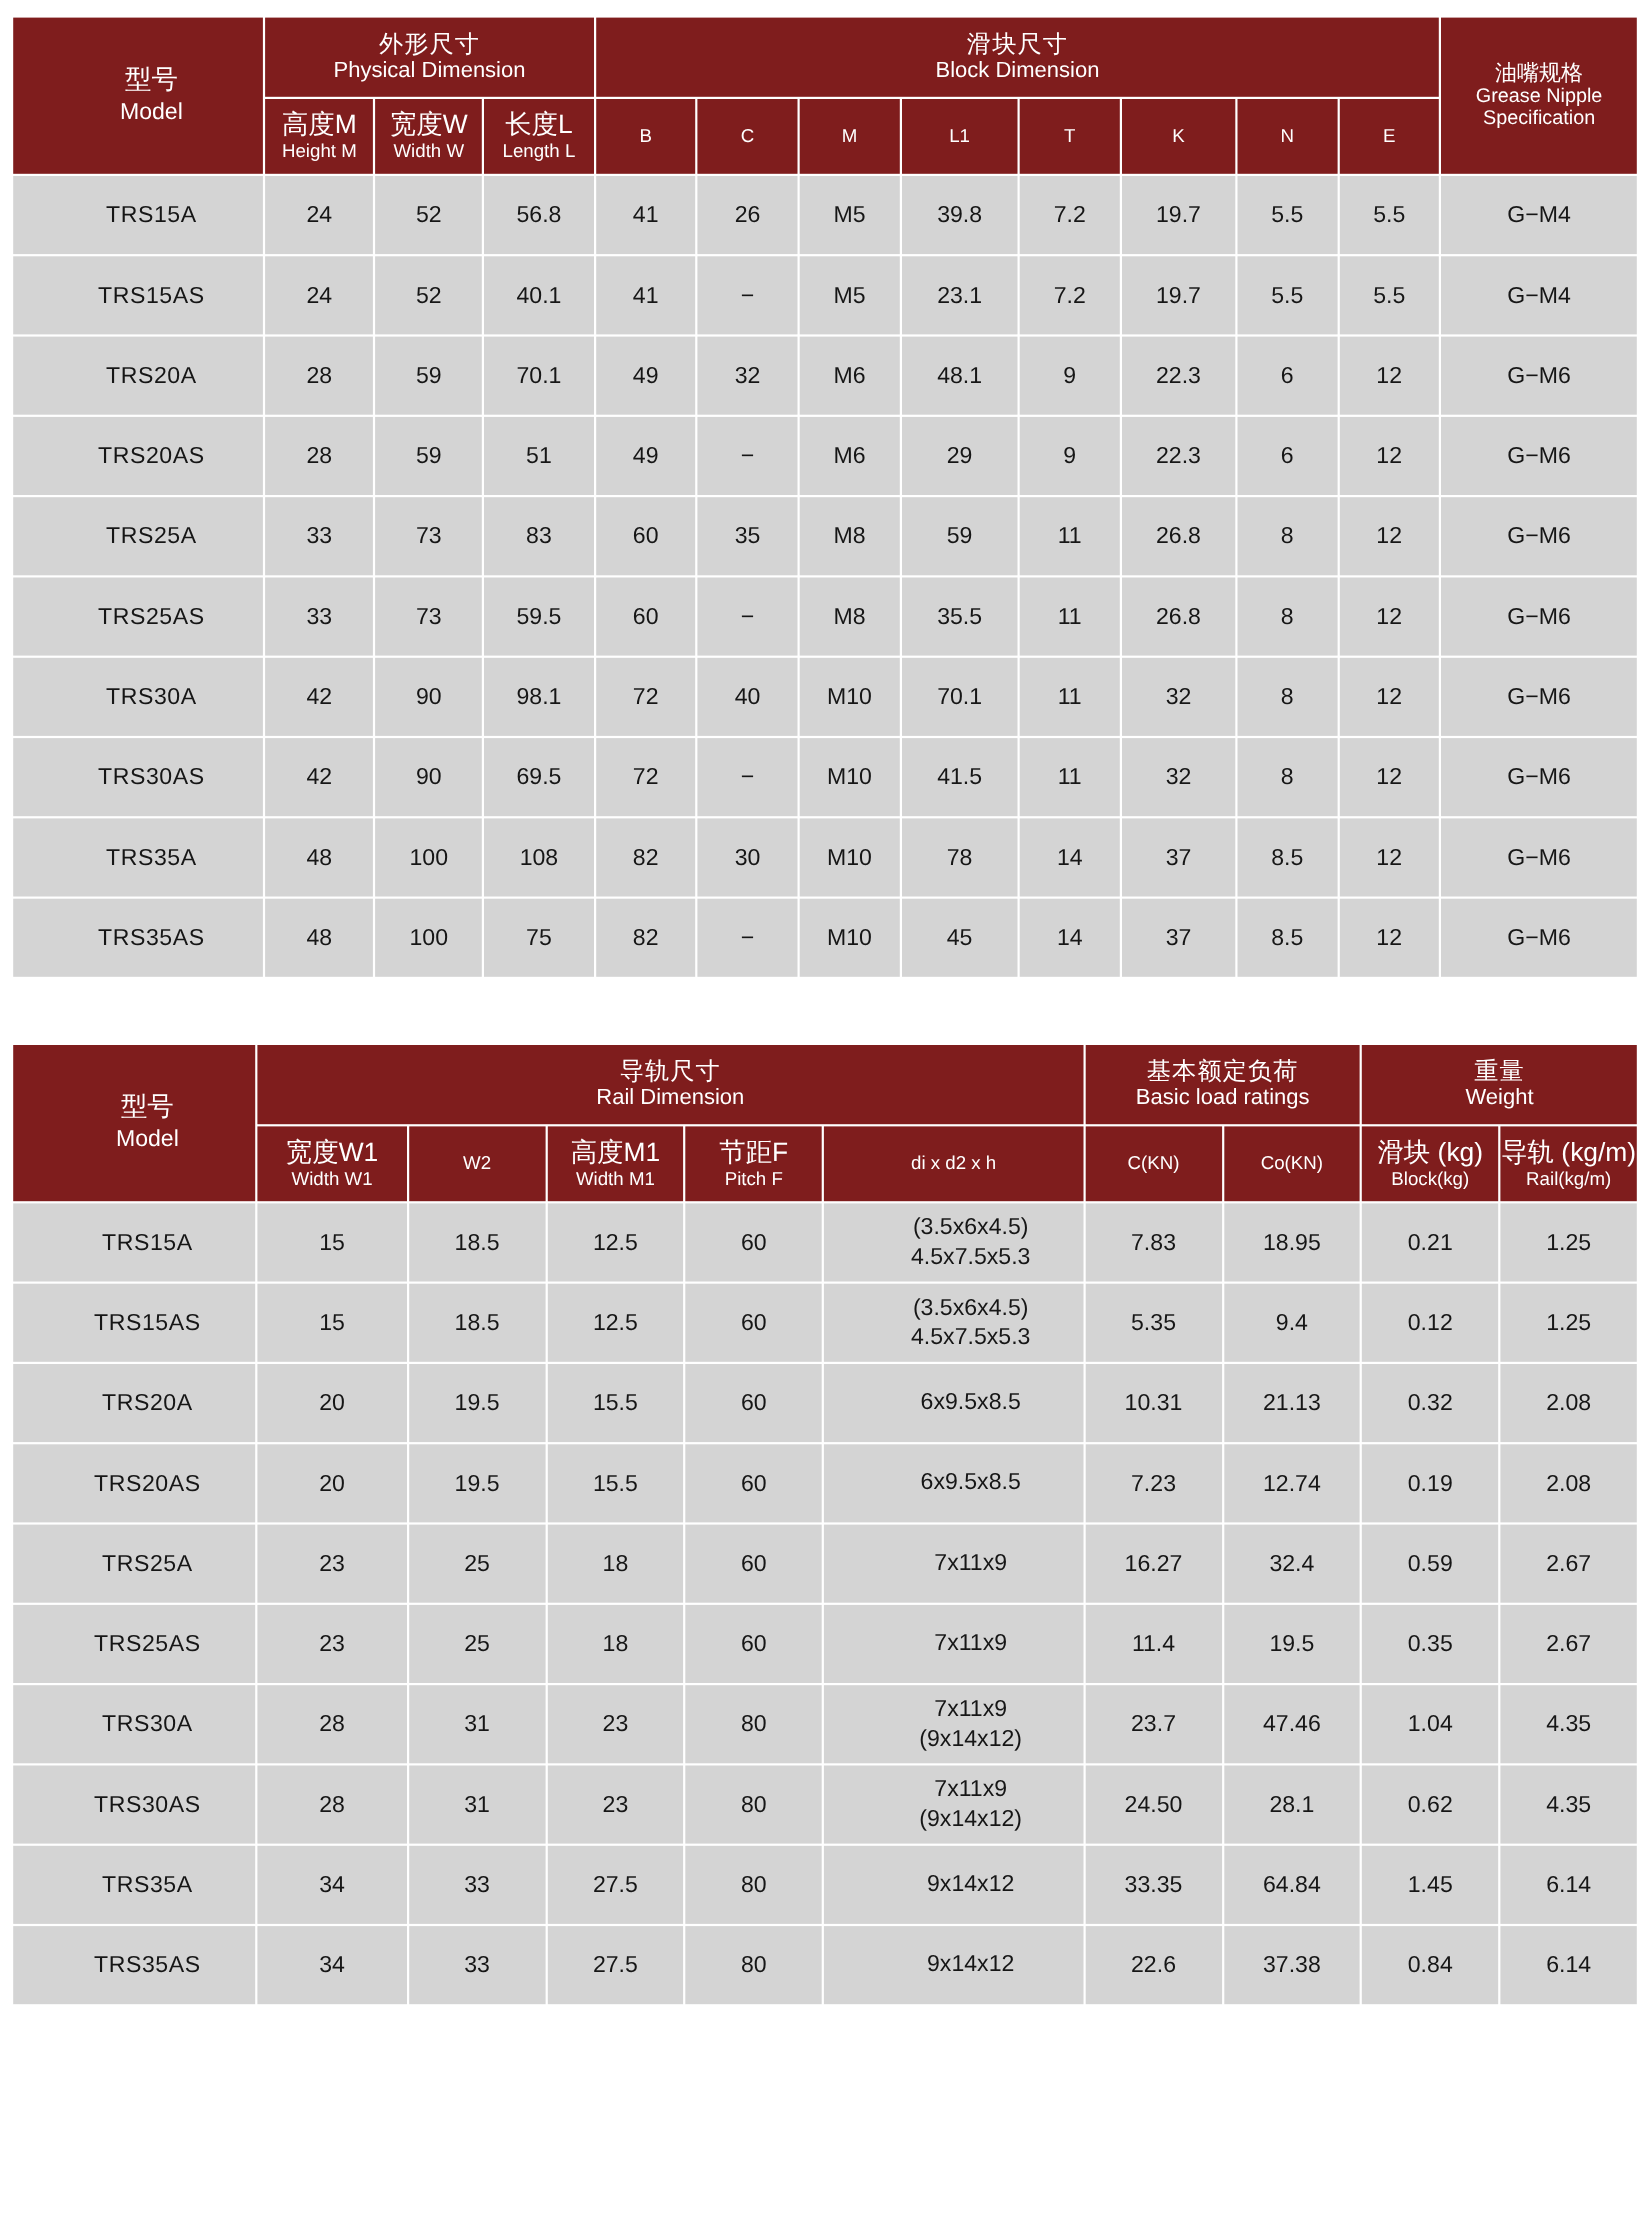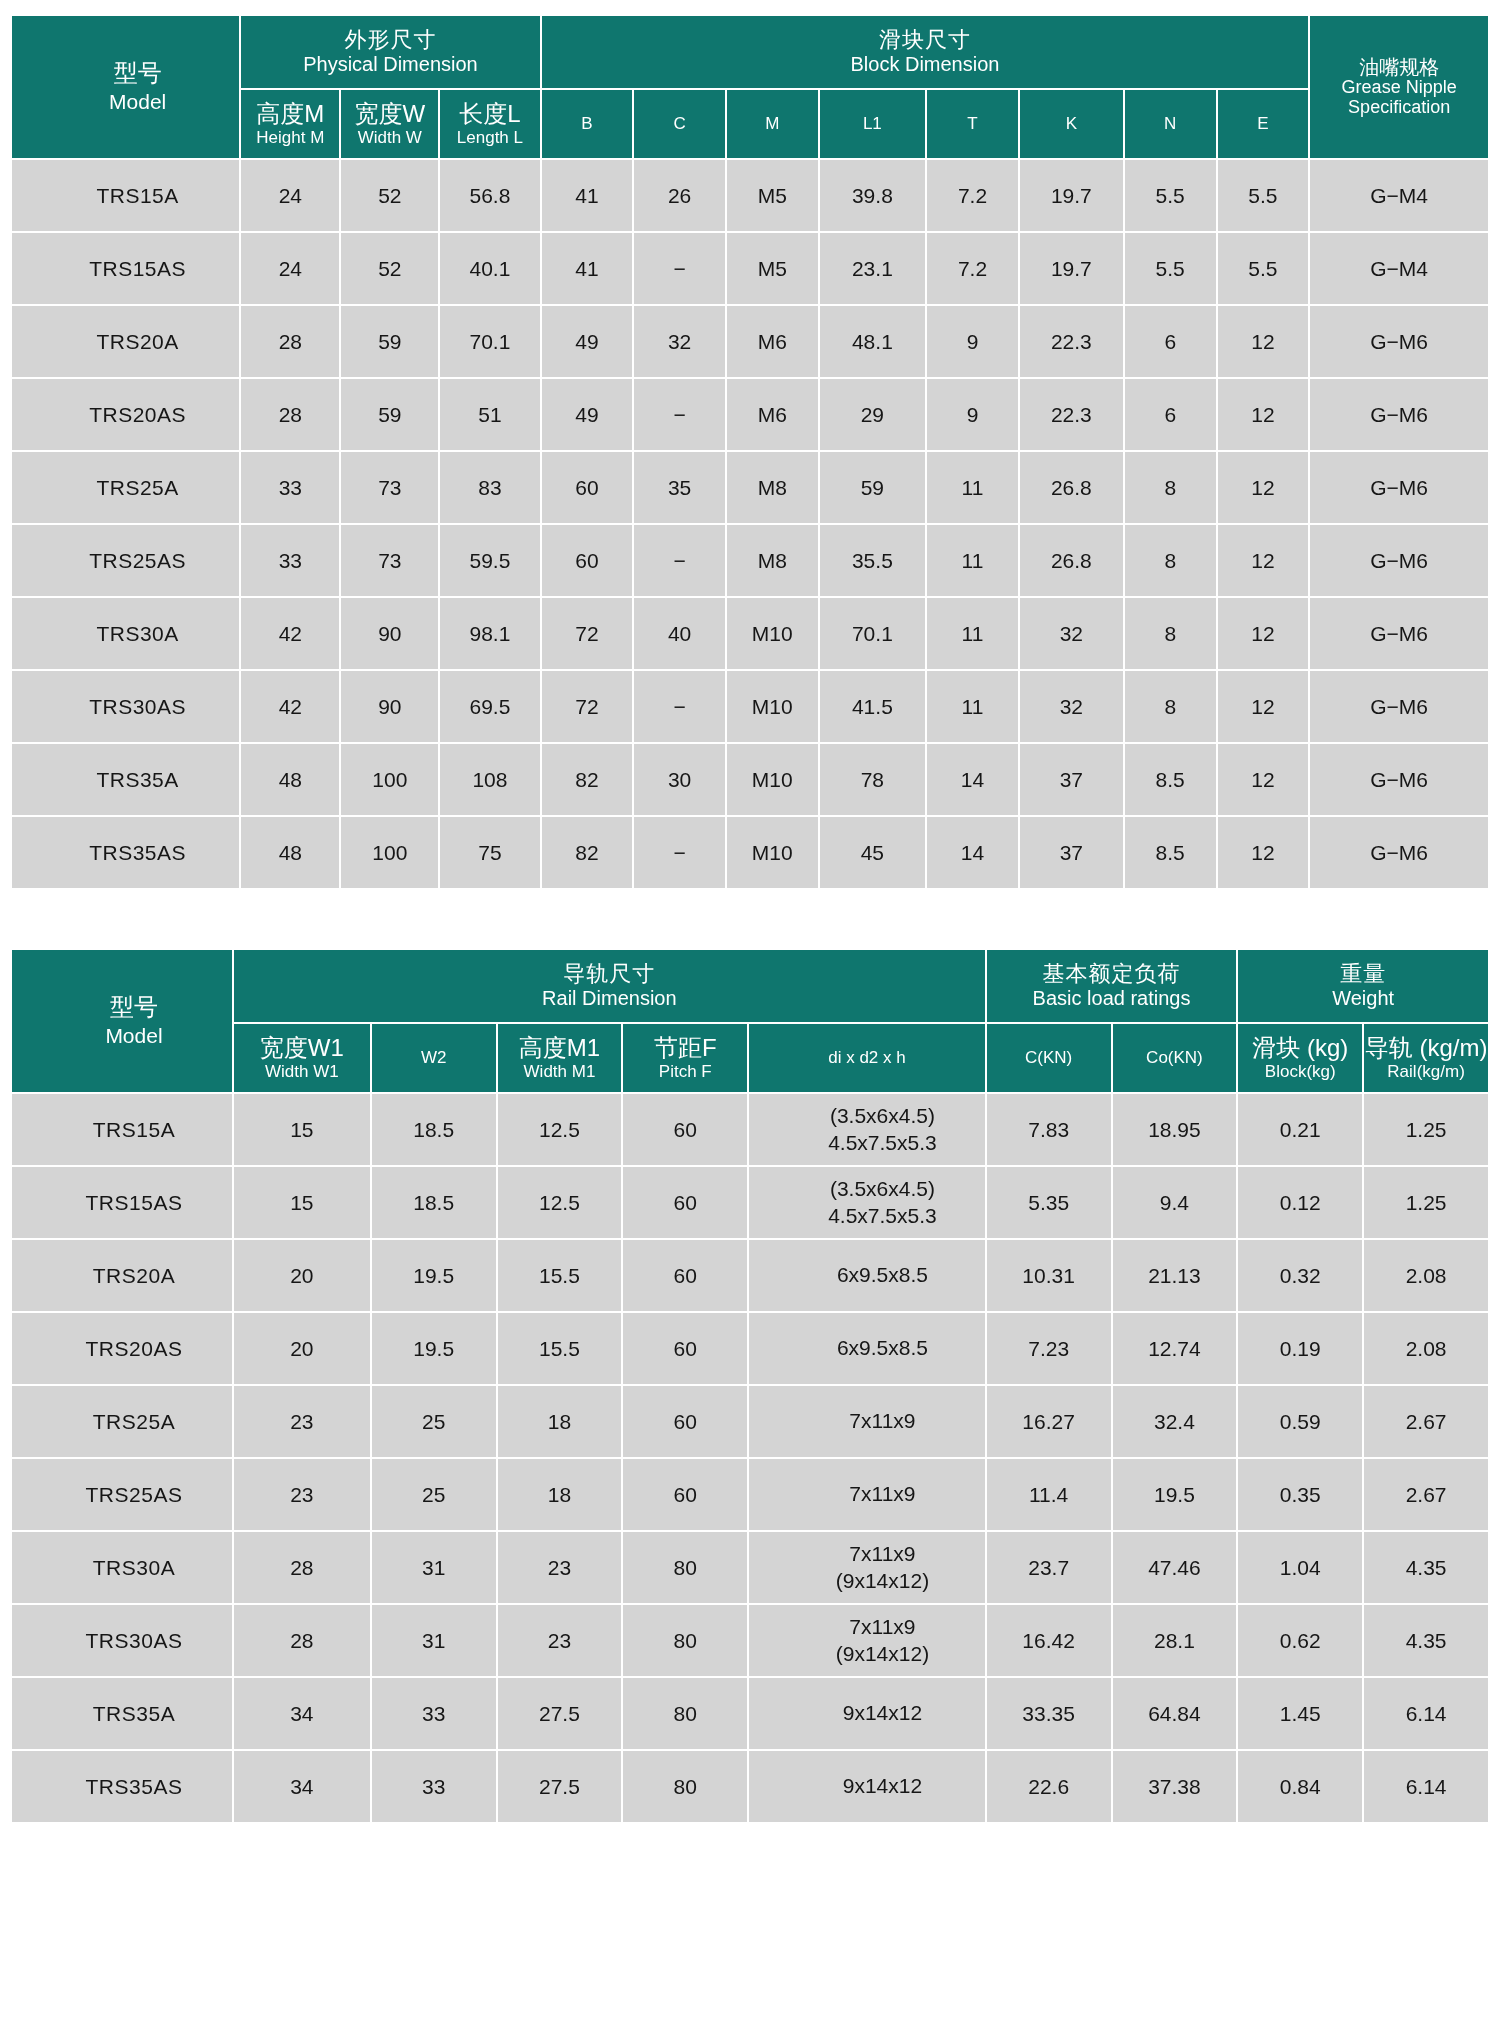"外形尺寸" table.spec th { background: #0f766e -> #7f1d1d }
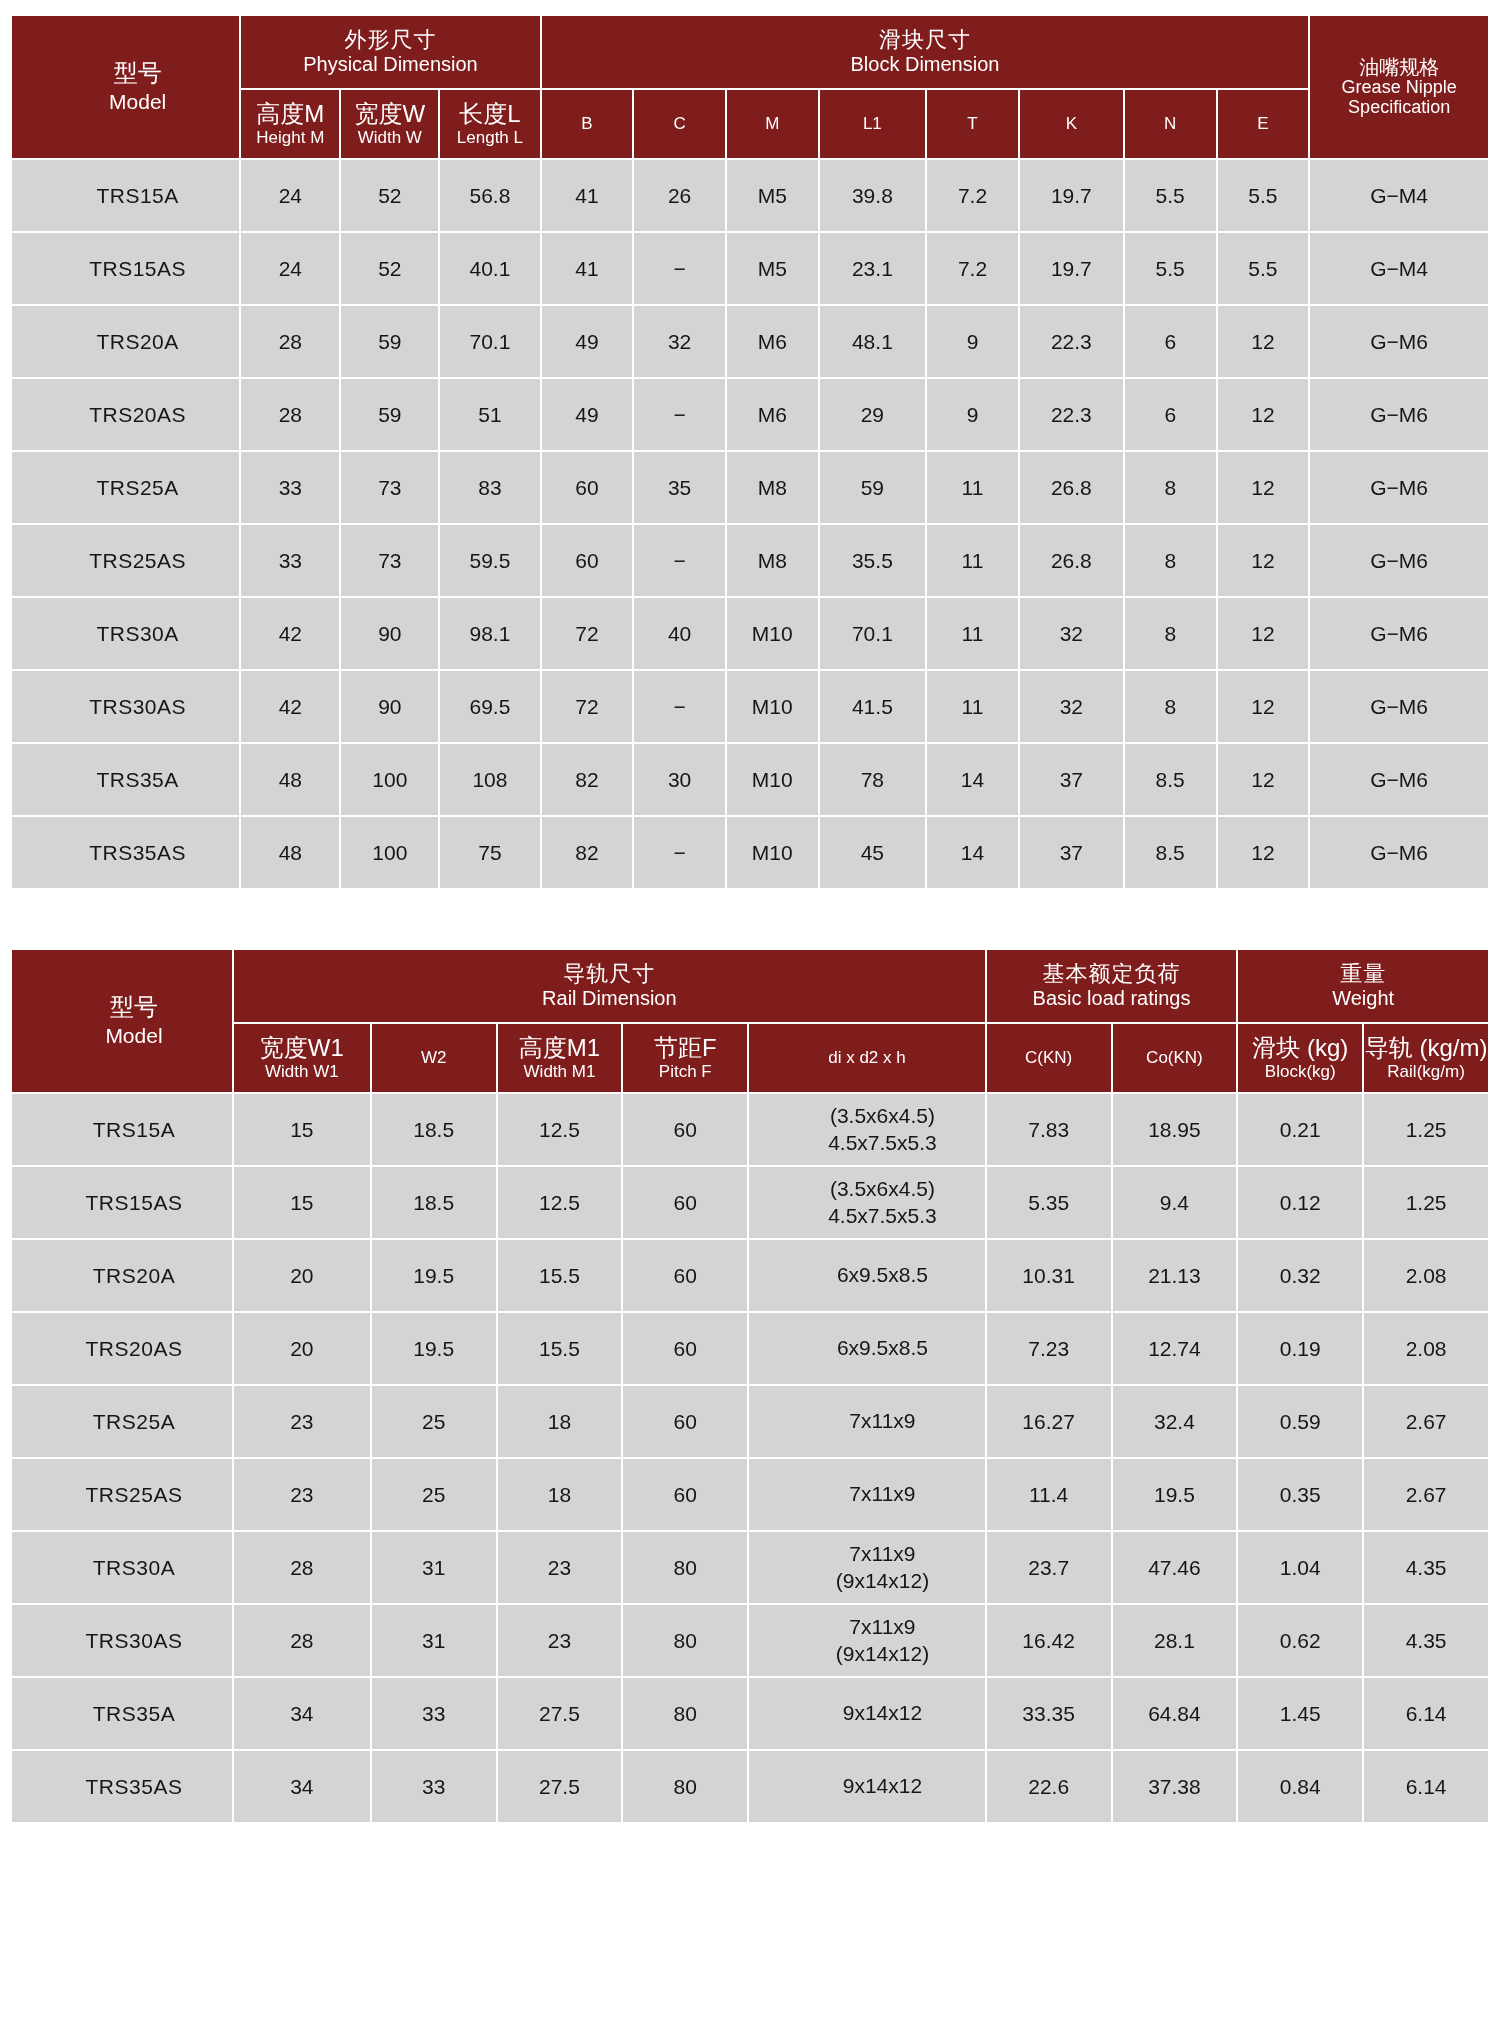"16.42" td { text: 16.42 -> 24.50 }
